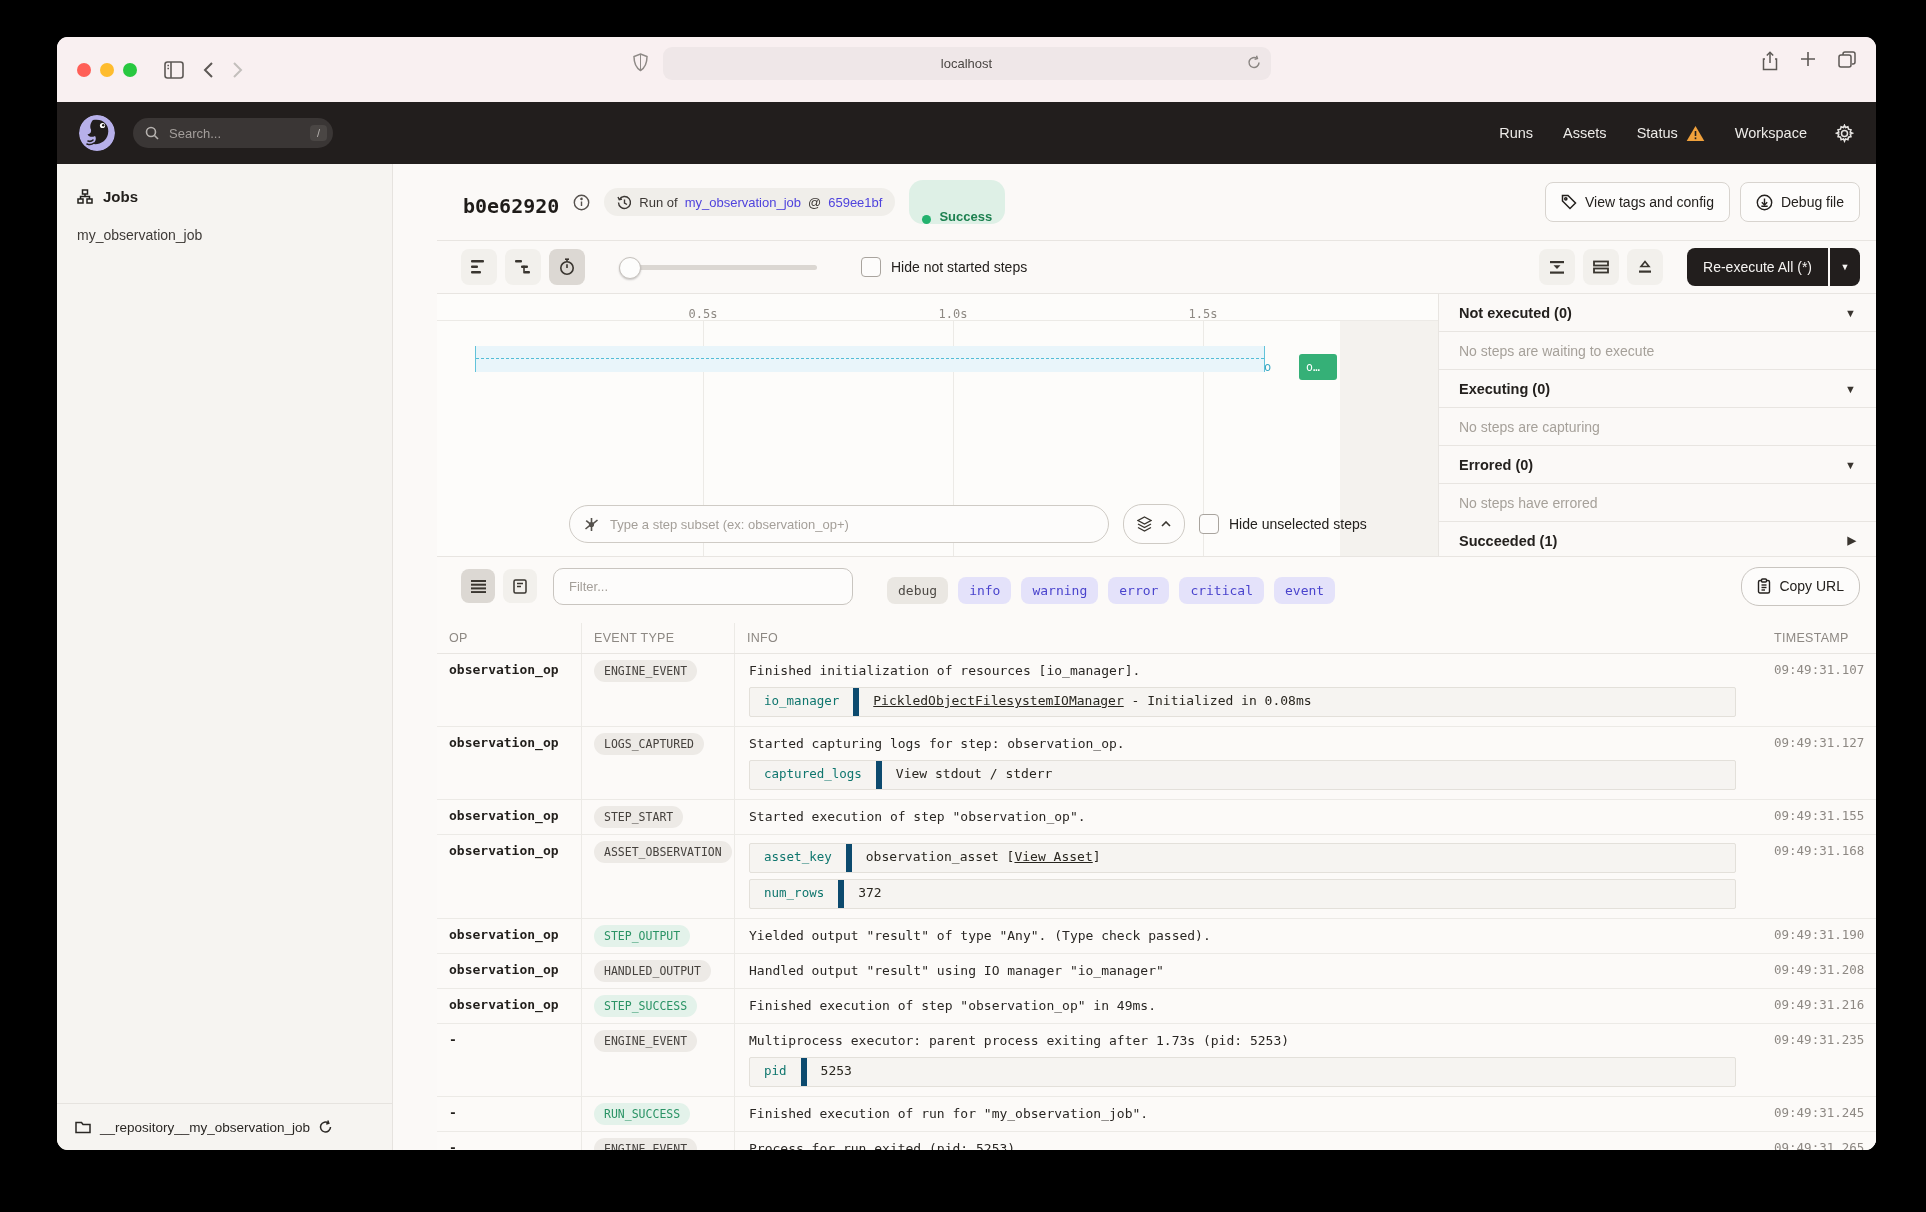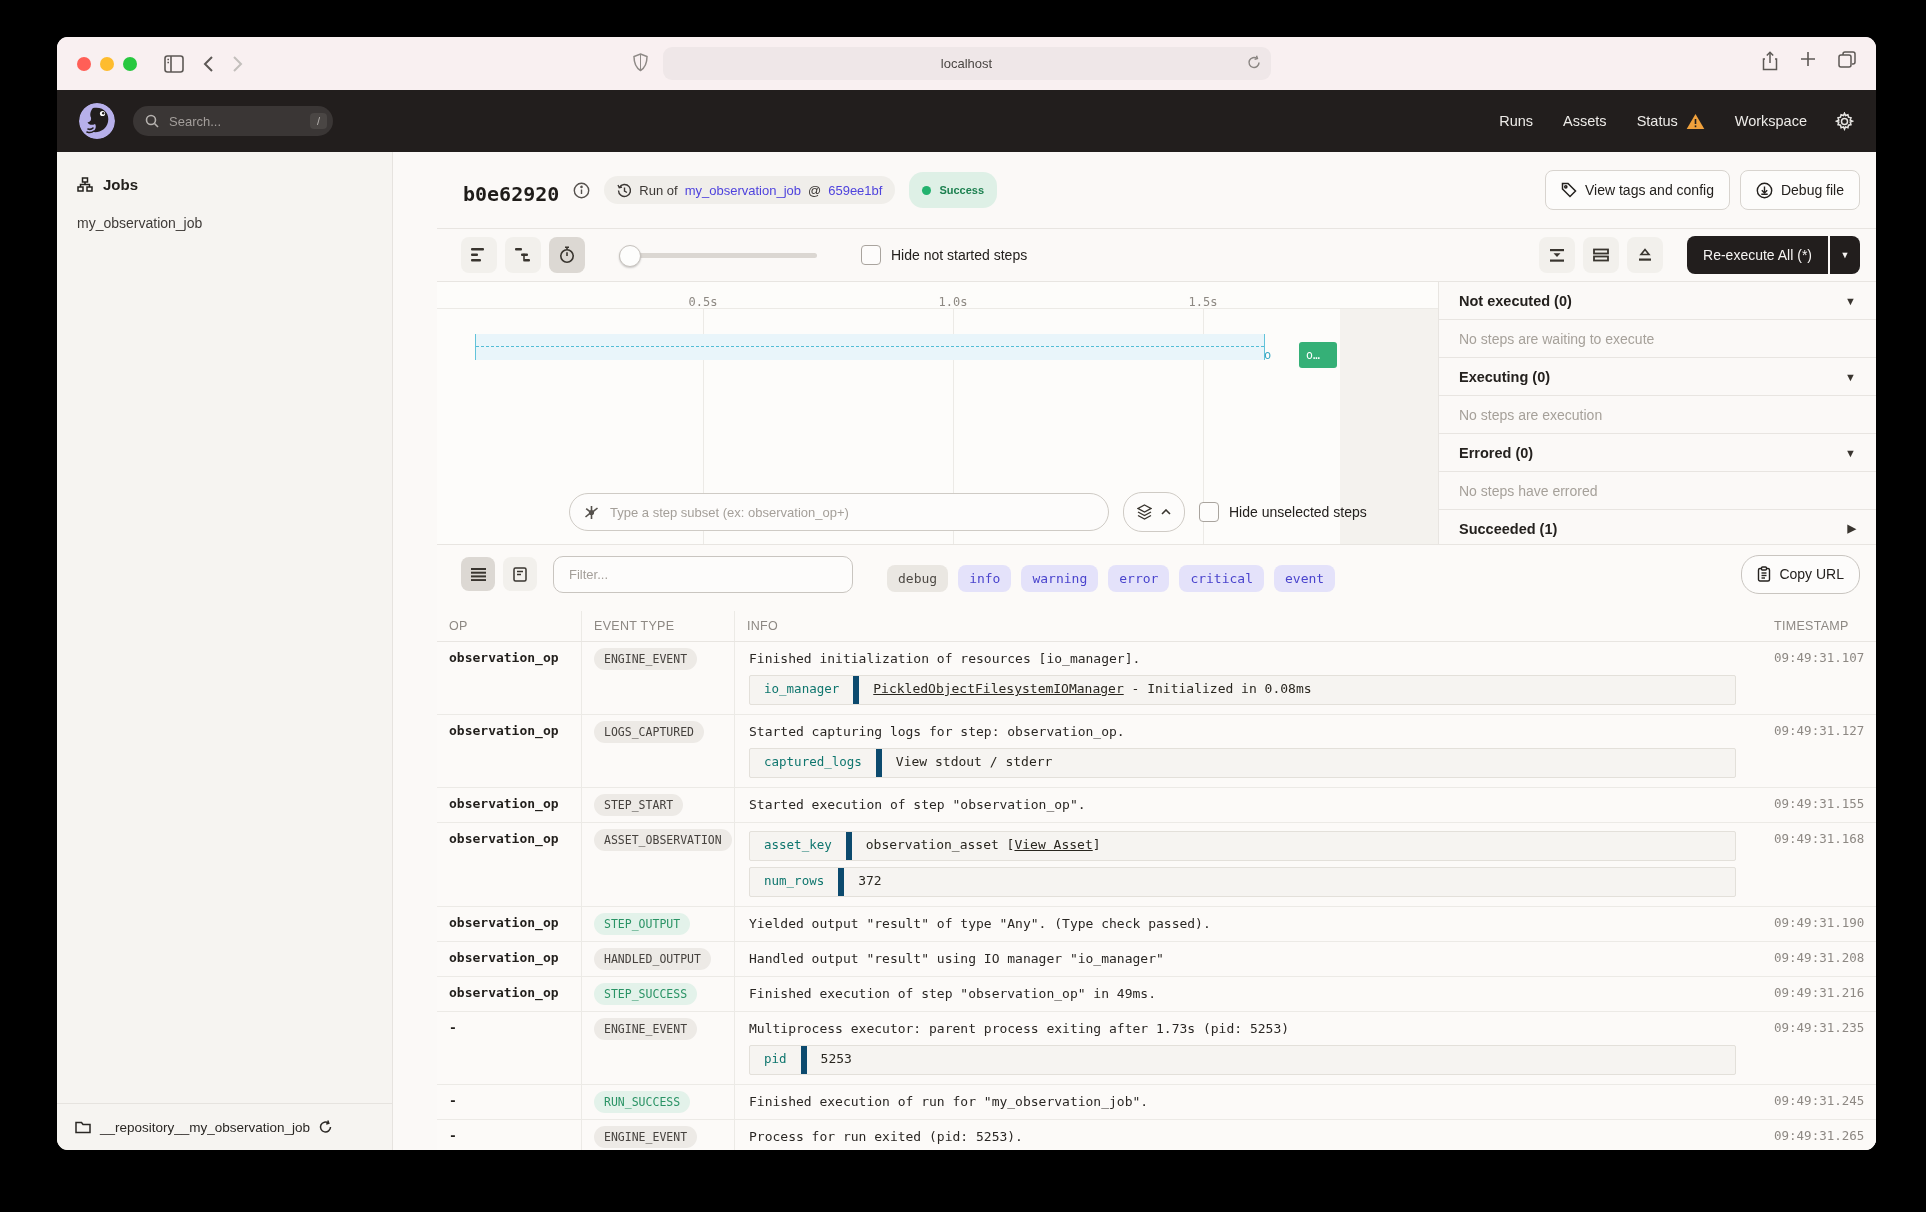"localhost" .browser-bar { height: 53px -> 65px }
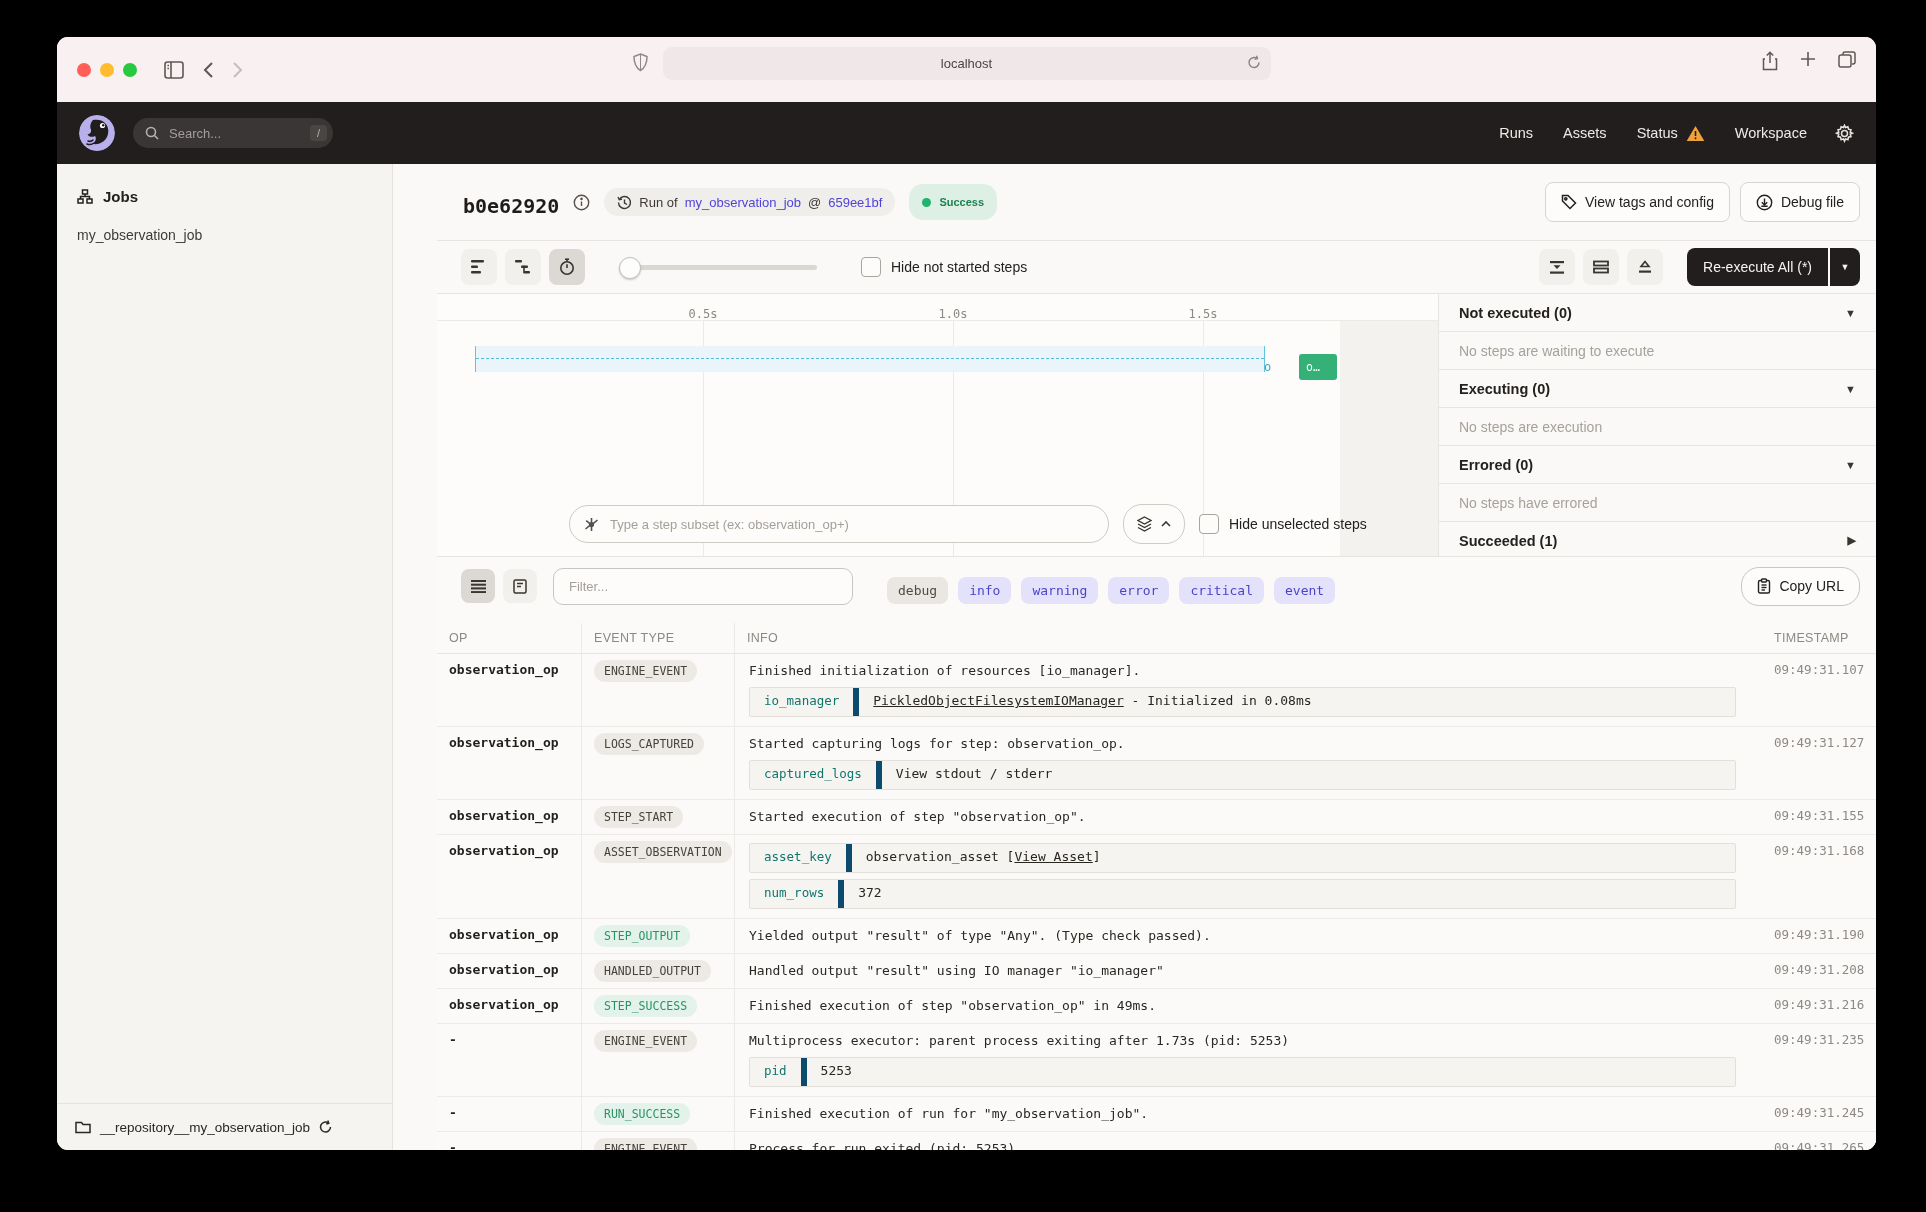"Success" .status-pill { align-items: center -> flex-end; font-size: 11px -> 13px; height: 36px -> 44px }
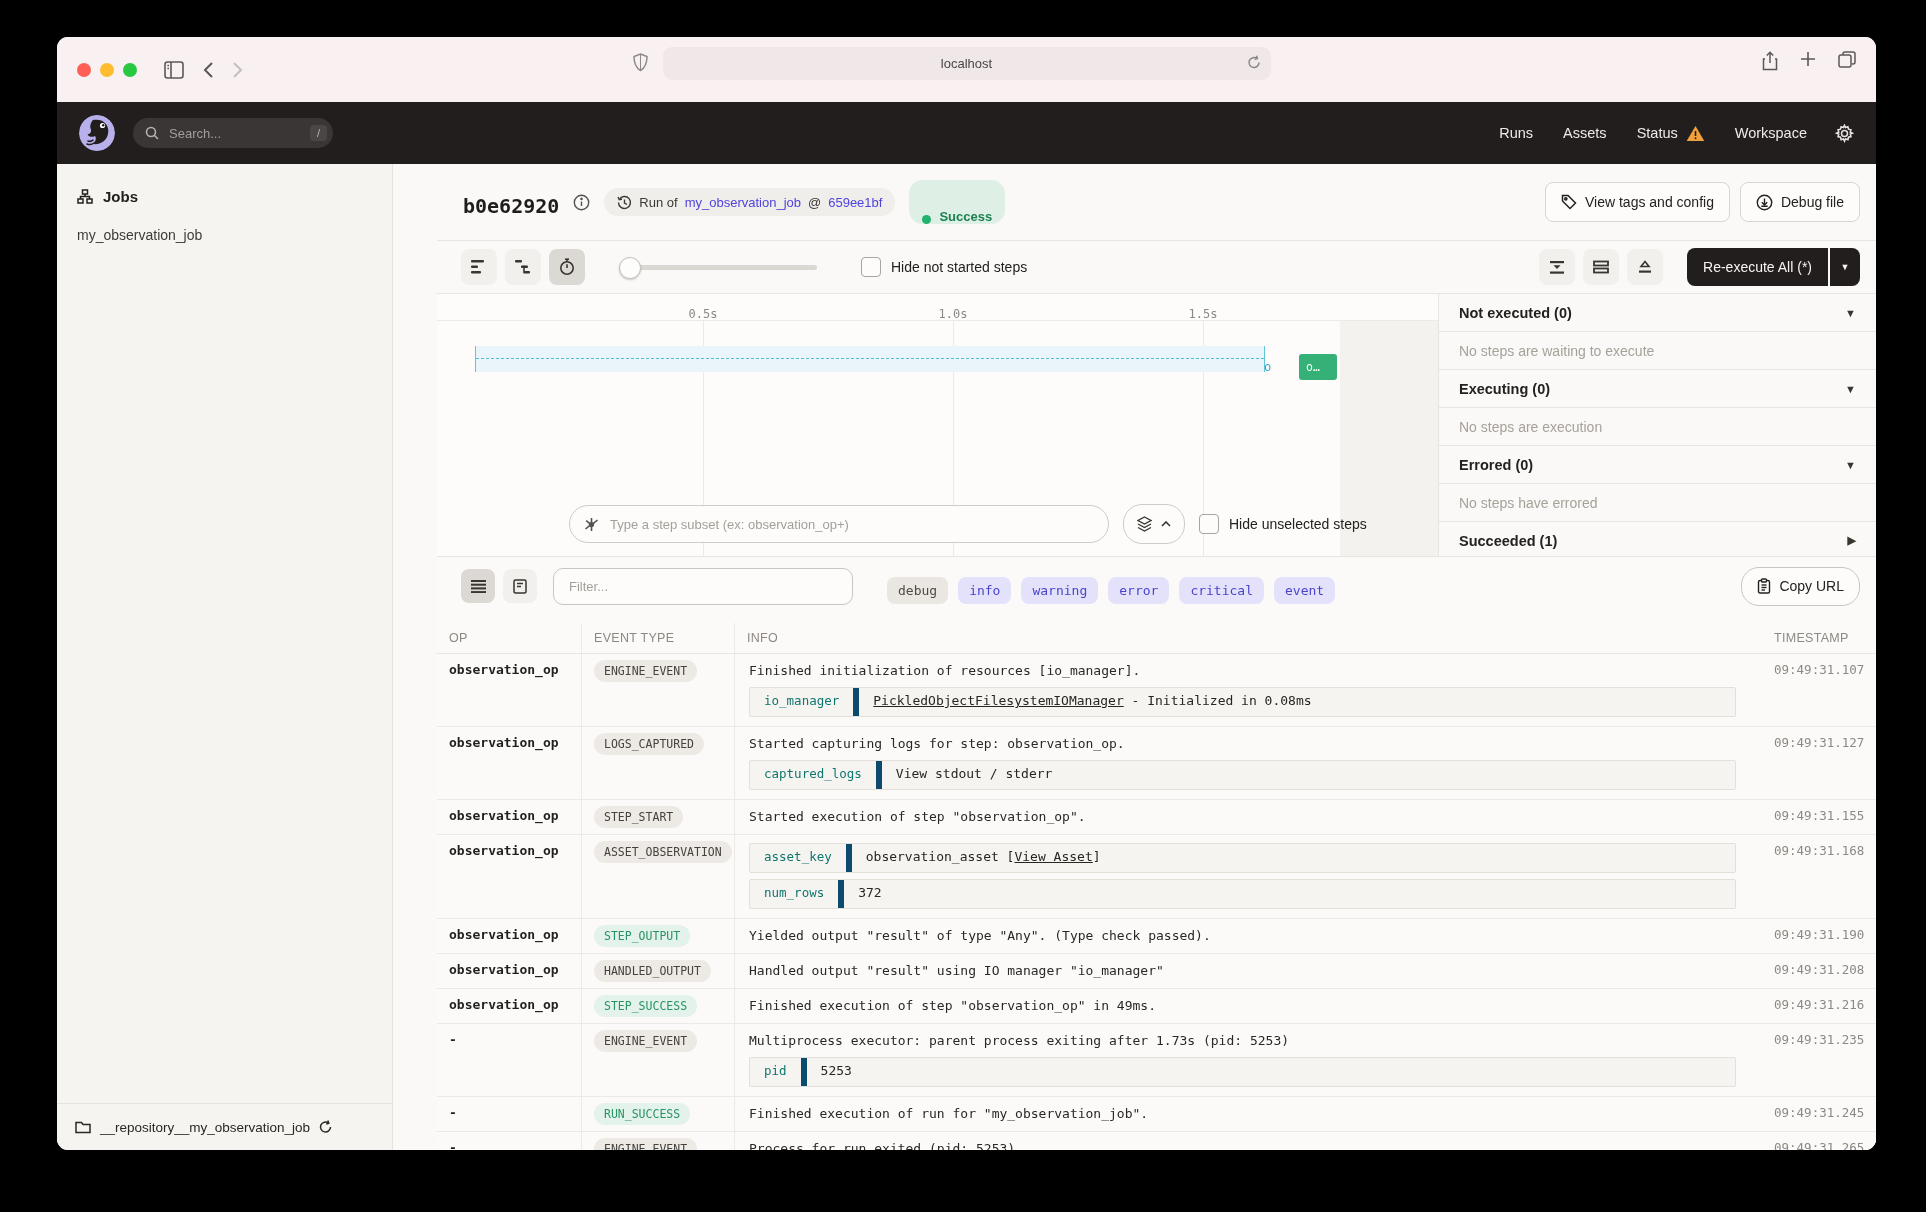"No steps are execution" div.sp-body { text: execution -> capturing }
